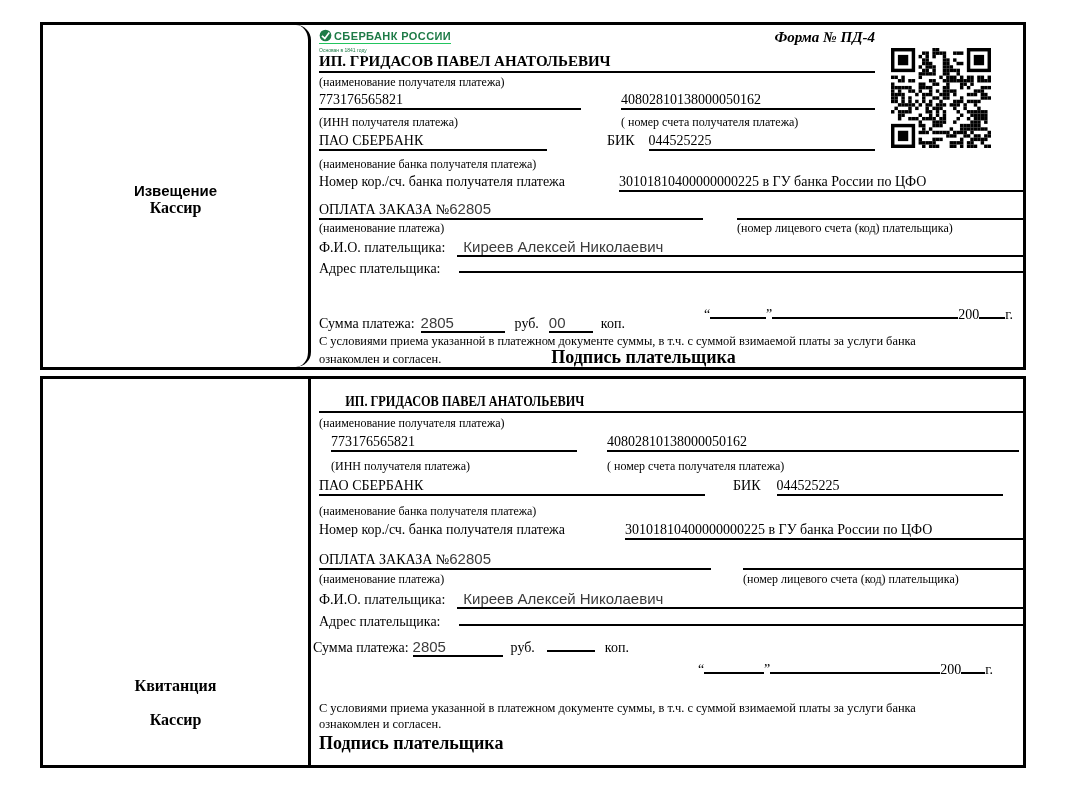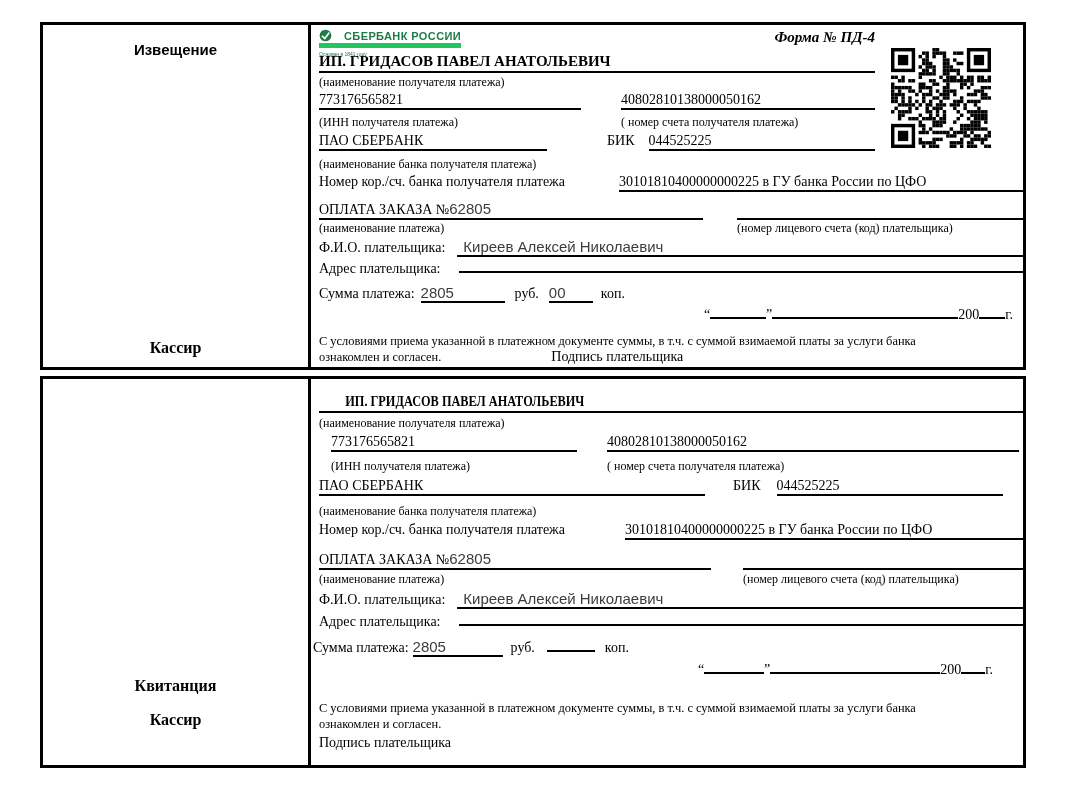"СБЕРБАНК РОССИИ" .logo-row { border-bottom: 5px solid #22c55e -> 1px solid #22c55e; gap: 12px -> 2px }
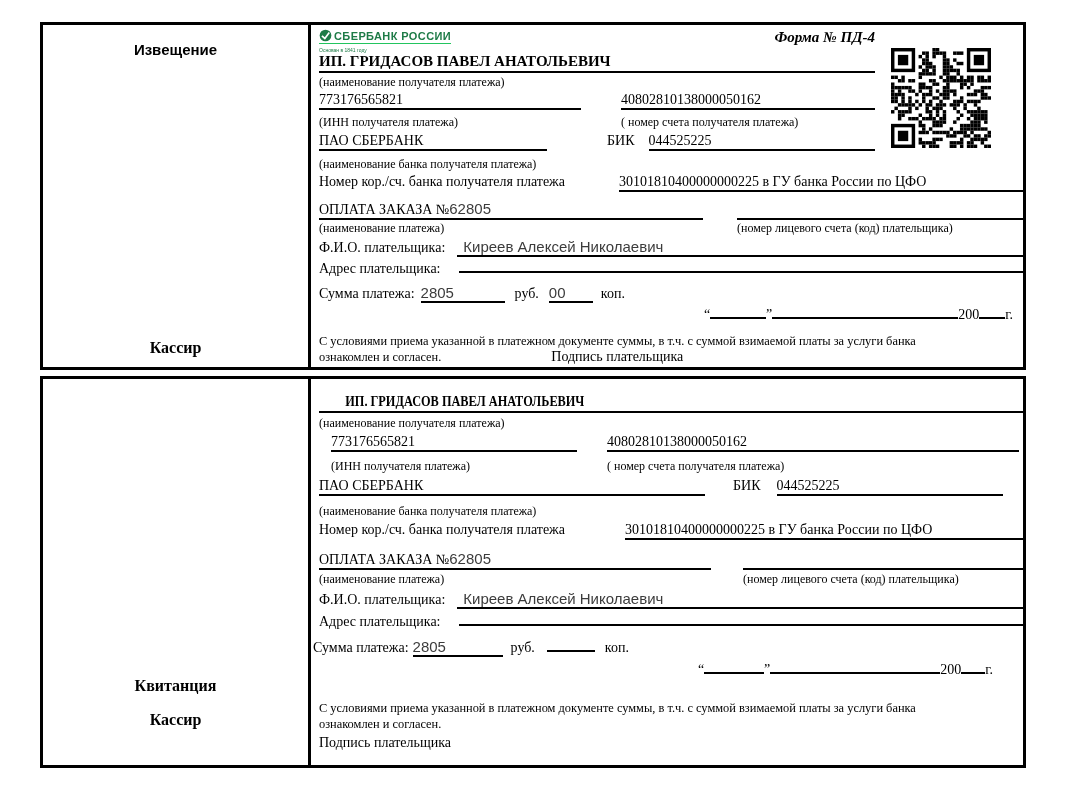"Извещение" .lc1 { border-radius: none -> 15px; justify-content: space-between -> center }
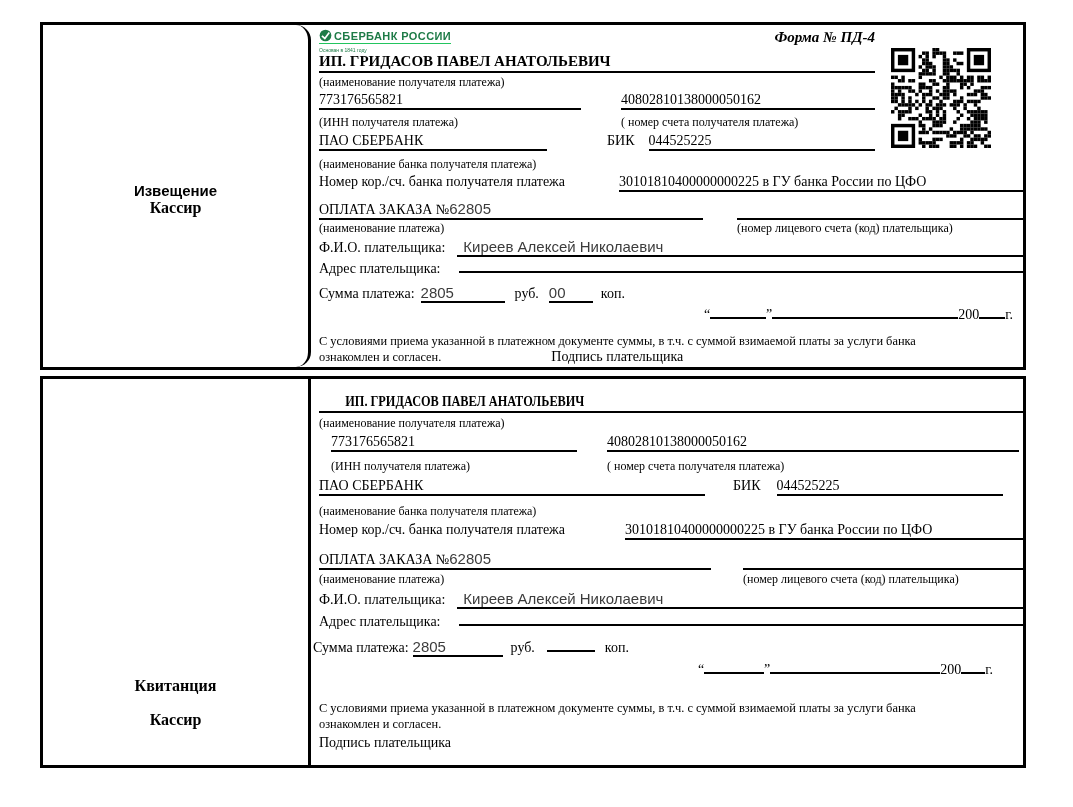"00" div.ul { margin-top: none -> 30px }
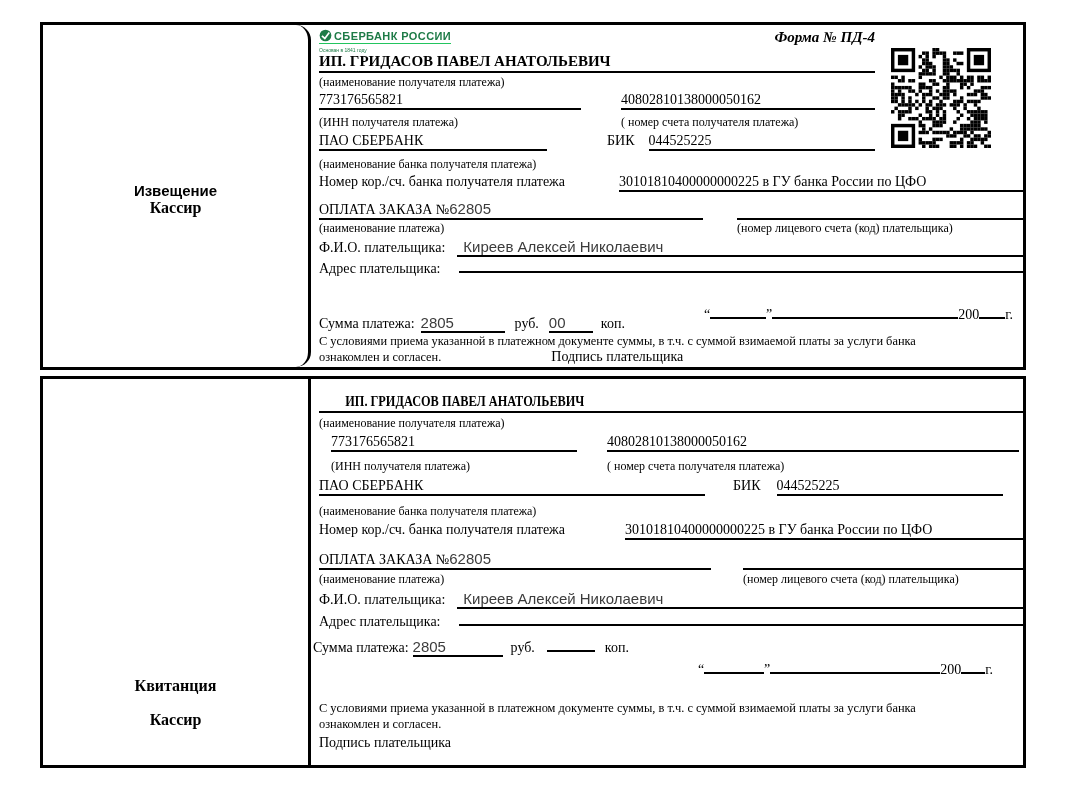"Подпись плательщика" .sig { font-size: 14px -> 18px; font-weight: normal -> bold }
